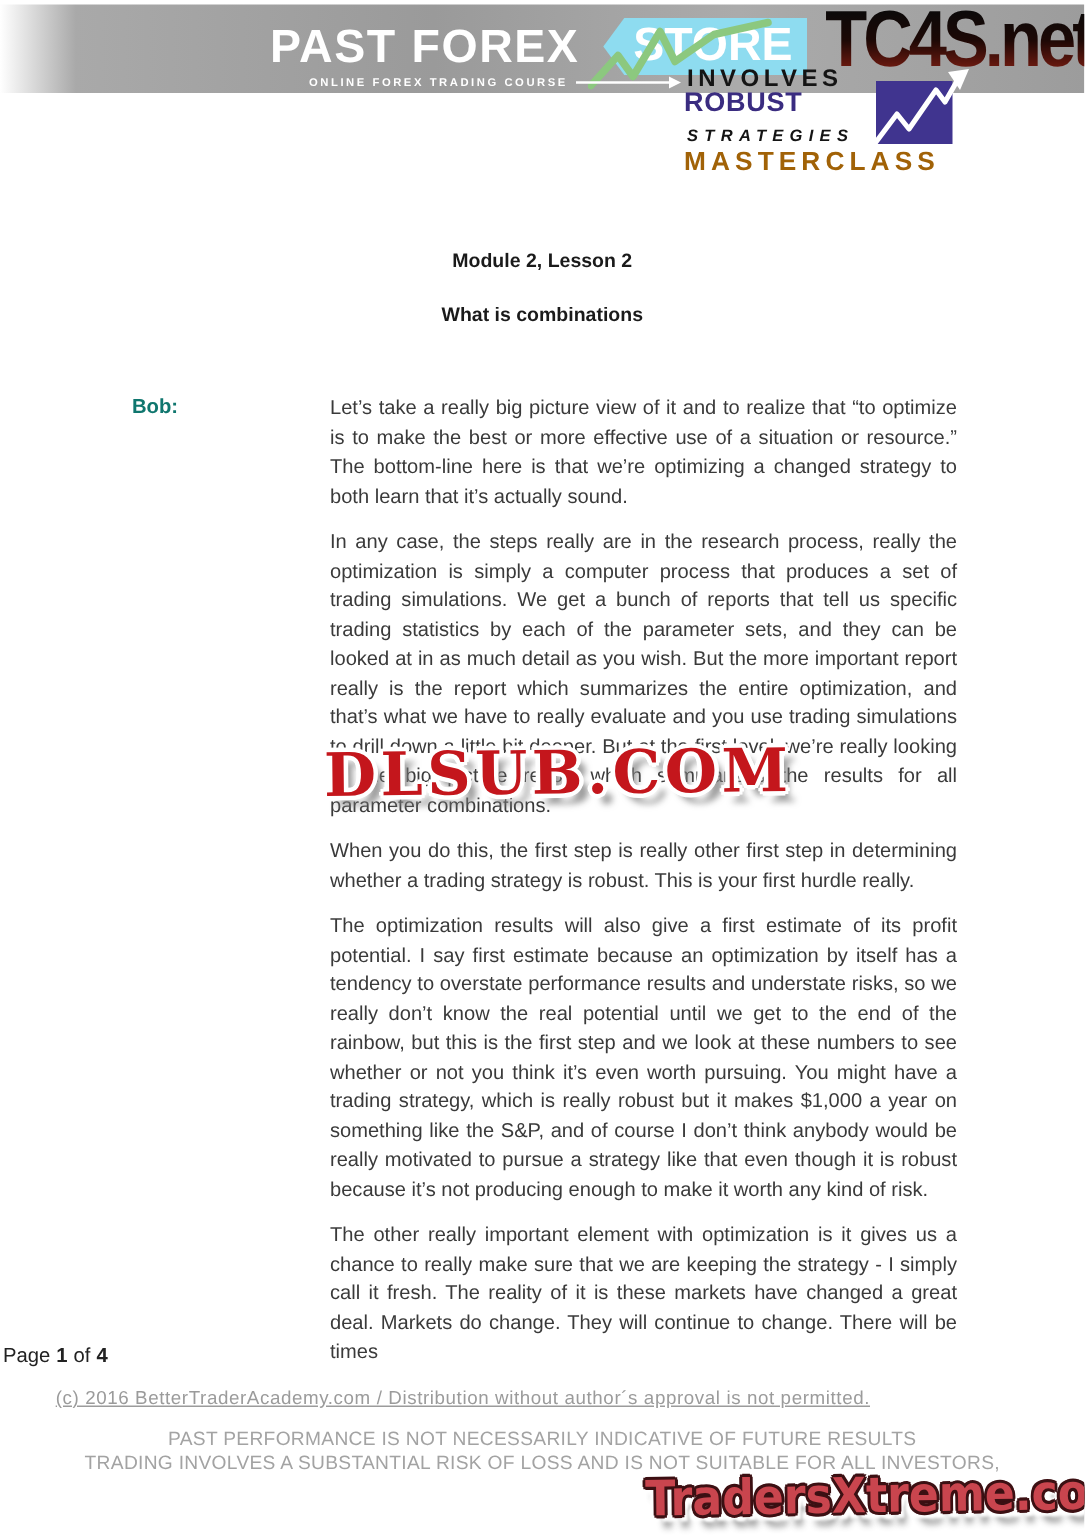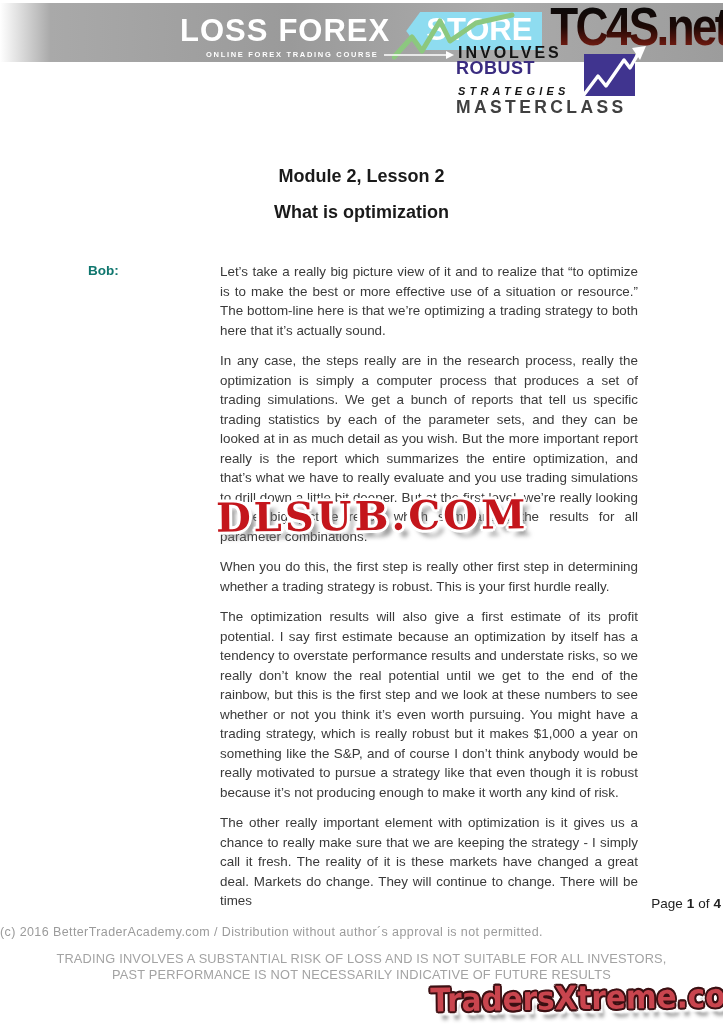"LOSS" span { text: LOSS -> PAST }
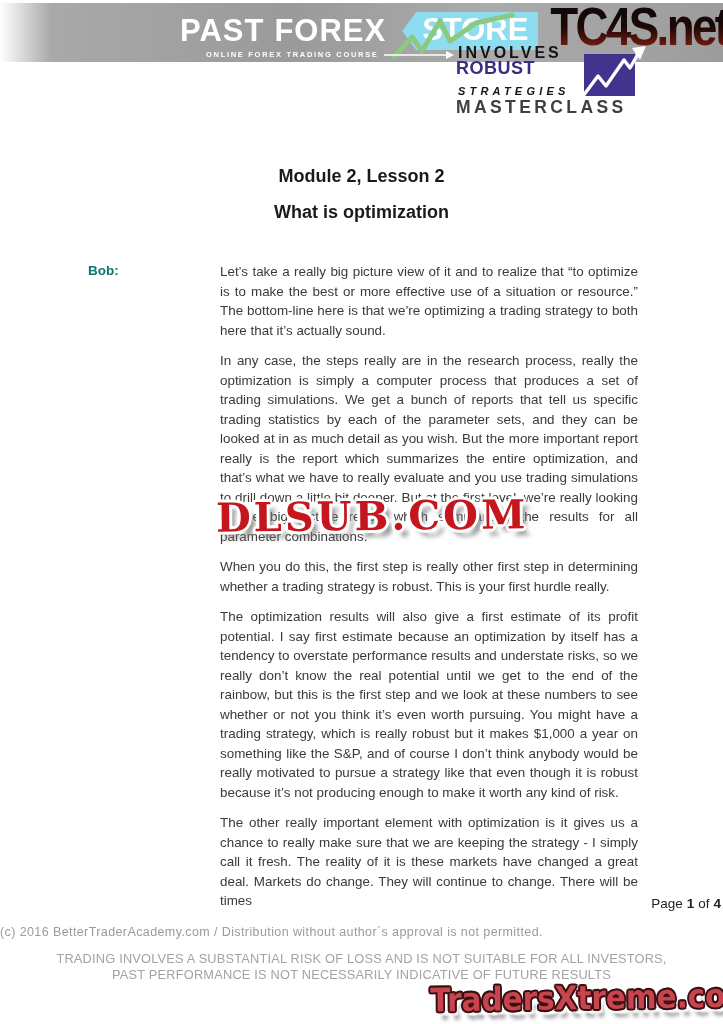"MASTERCLASS" .mc-masterclass { color: #404040 -> #a16207 }
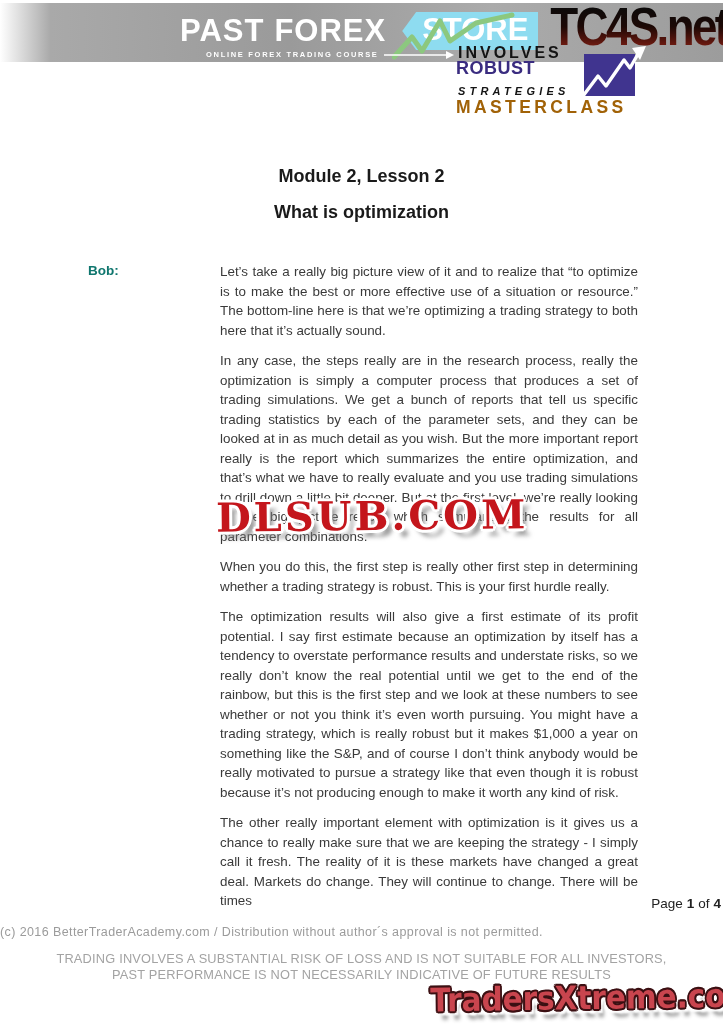"Module 2, Lesson 2" .title1, .title2 { font-size: 18px -> 13px }
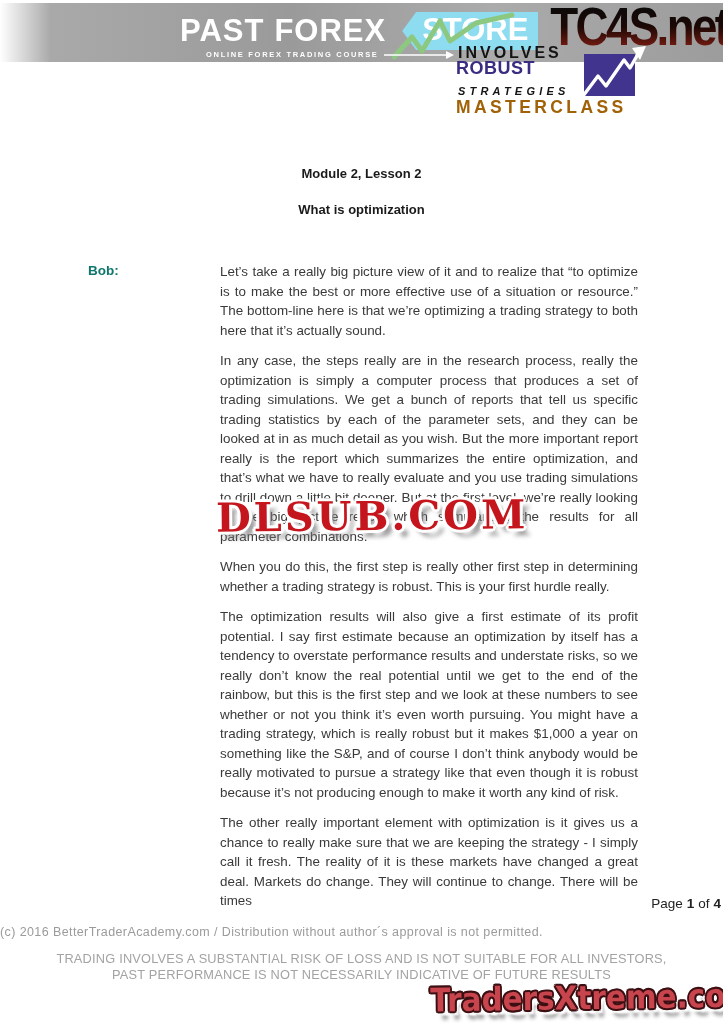"What is optimization" div.title2 { text: optimization -> combinations }
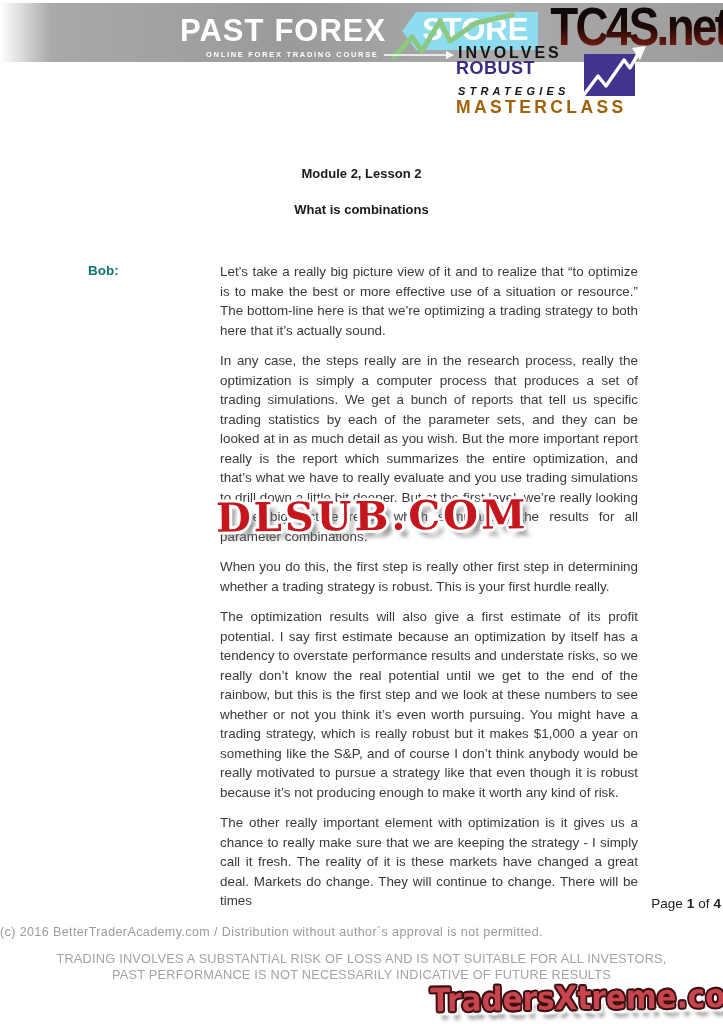"Let’s take a really big" p { text: trading strategy to both here -> changed strategy to both learn }
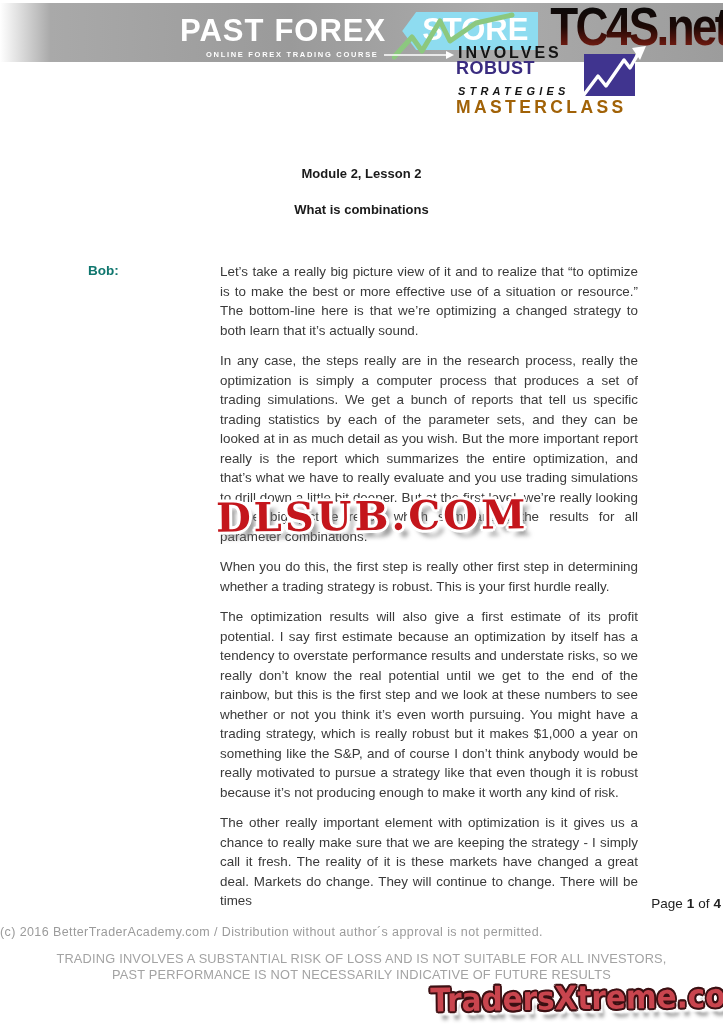"Page 1 of 4" .page-num { text-align: right -> left }
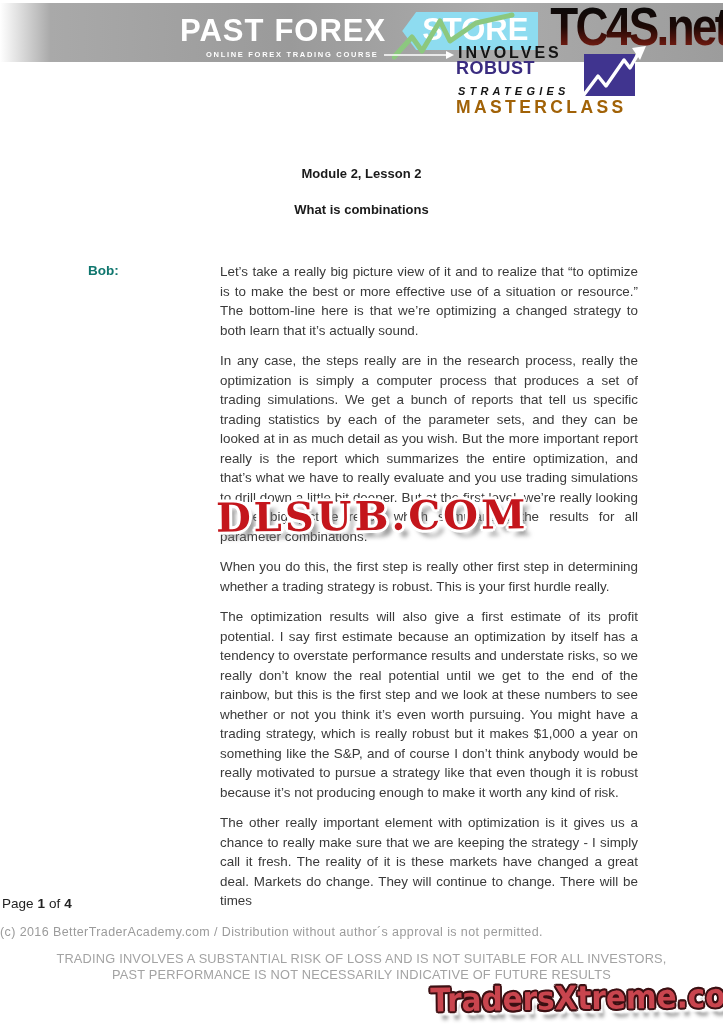"(c) 2016 BetterTraderAcademy.com /" .copyright { text-align: left -> right; text-decoration: none -> underline }
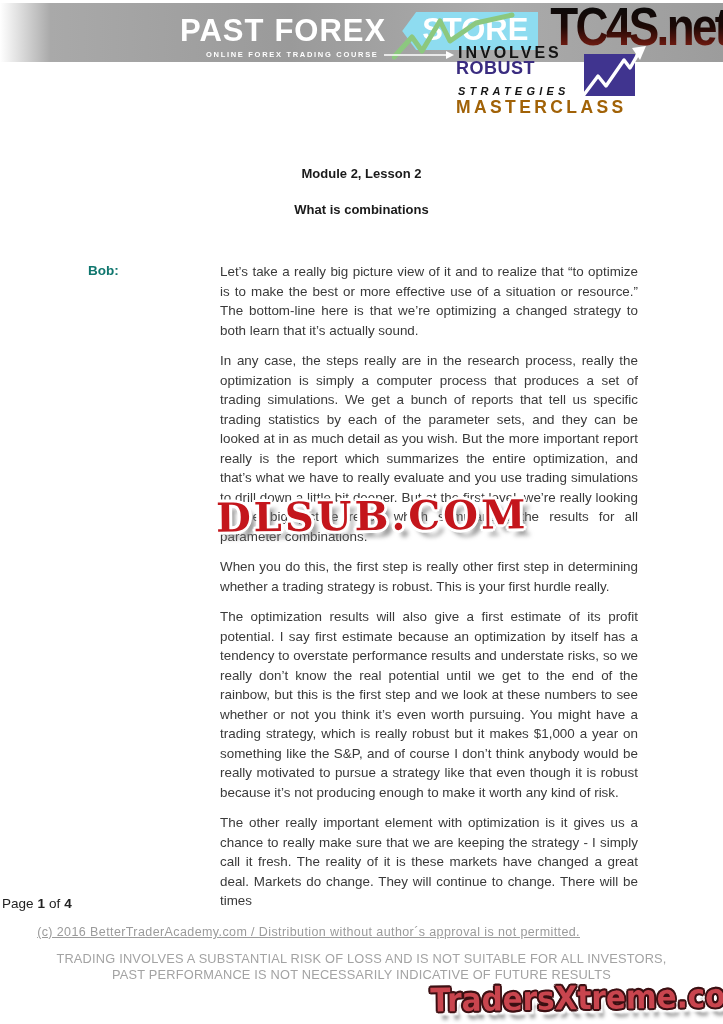"TRADING INVOLVES A SUBSTANTIAL RISK" div { order: before "PAST PERFORMANCE IS NOT NECESSARILY" -> after "PAST PERFORMANCE IS NOT NECESSARILY" }
